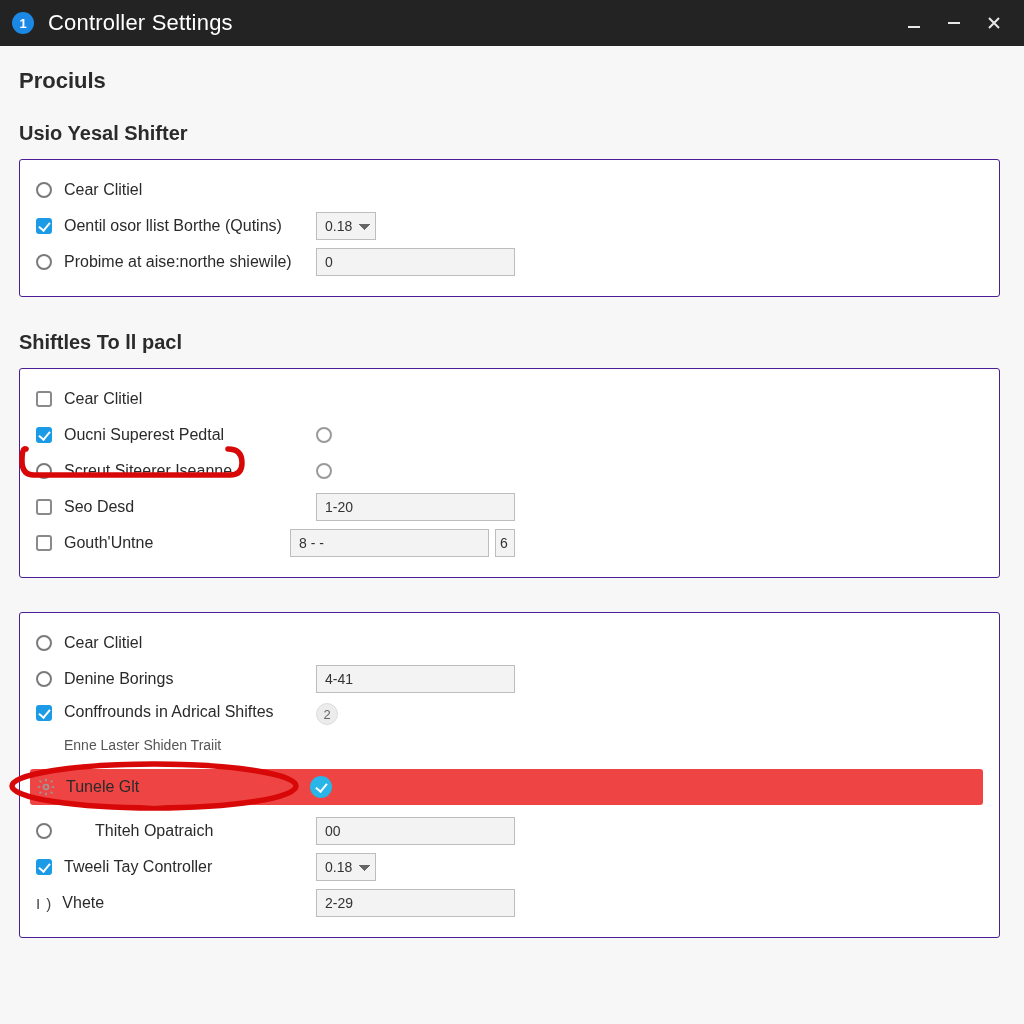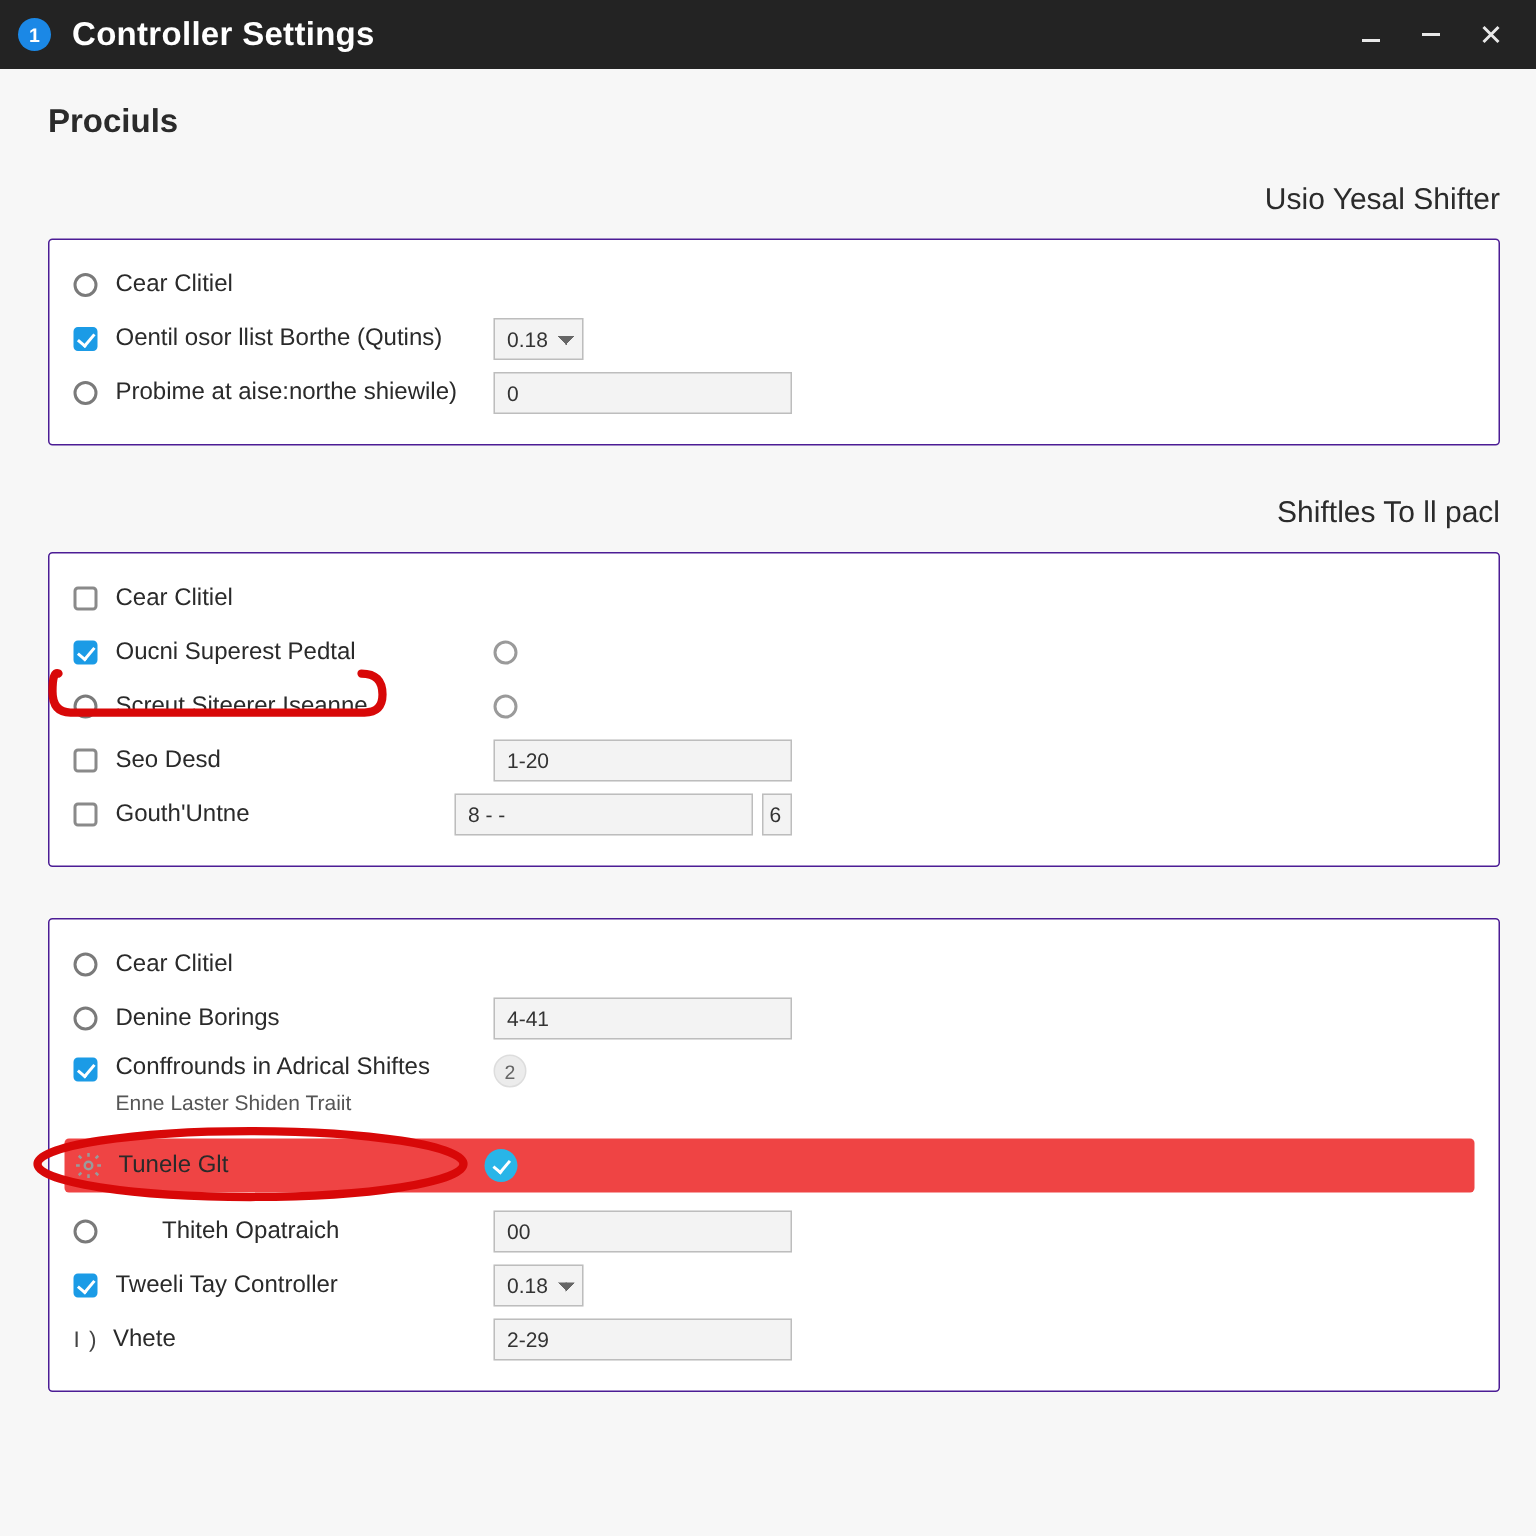"Controller Settings" .title-text { font-weight: 700 -> 400 }
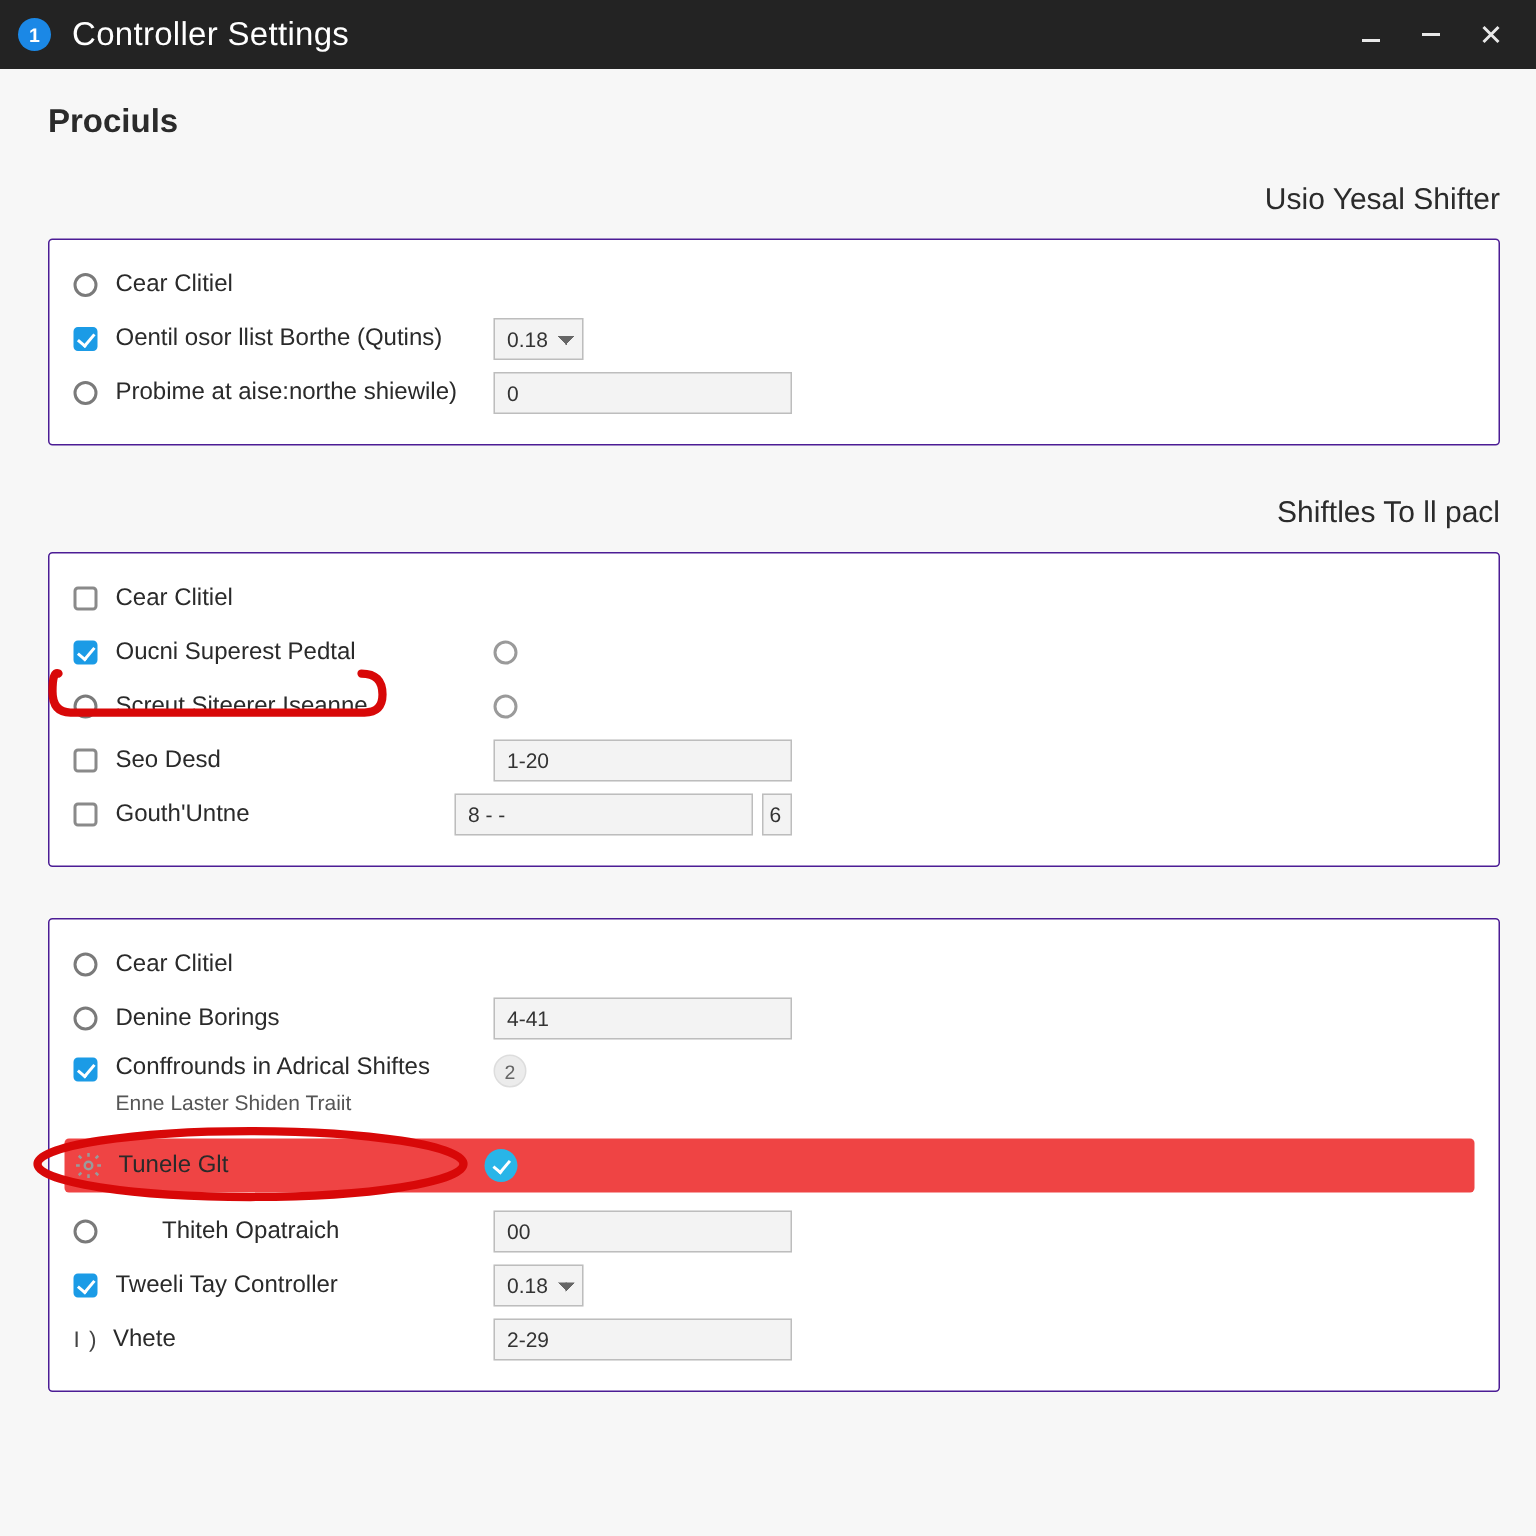"Prociuls" .page { padding: 22px 24px 0 32px -> 22px 24px 0 19px }
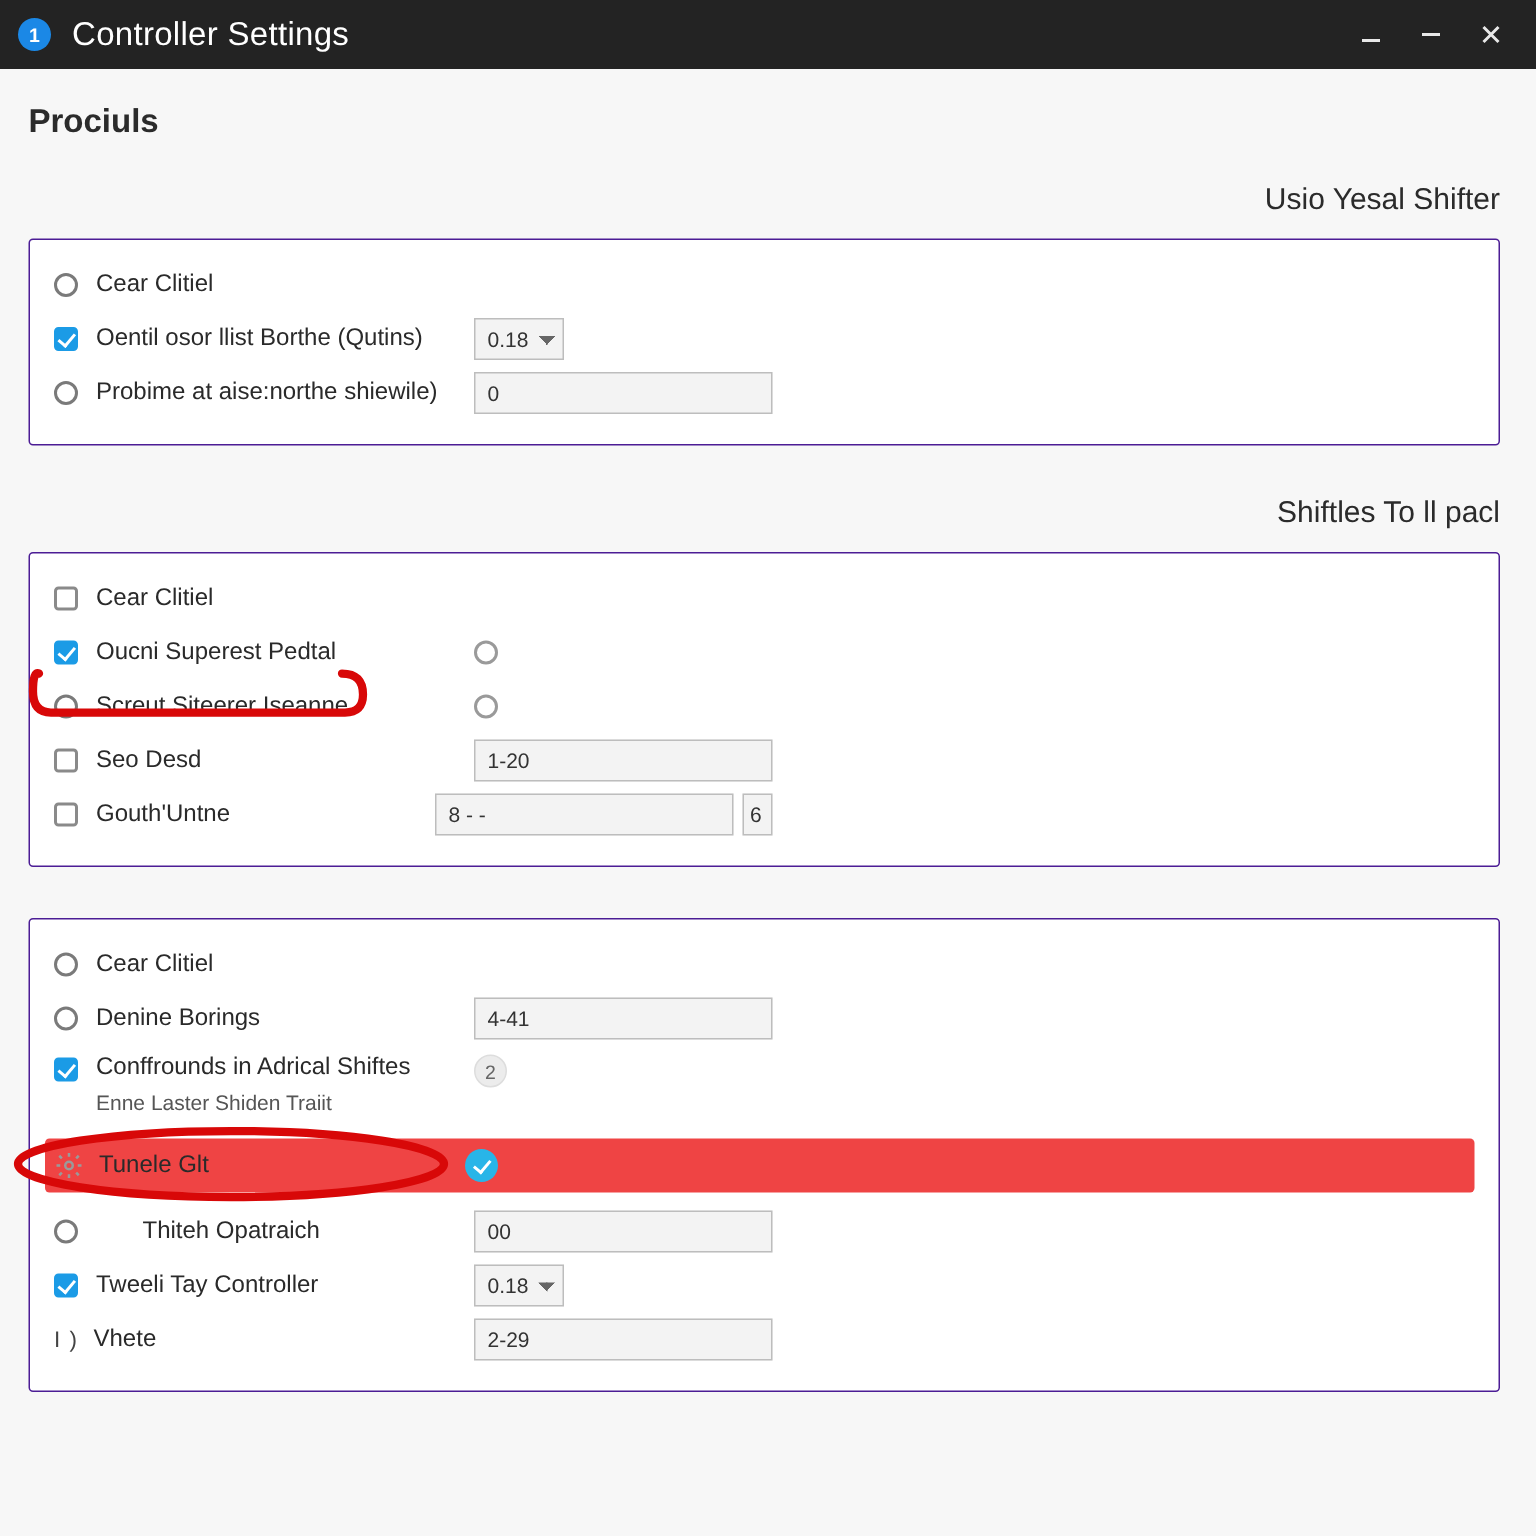"Usio Yesal Shifter" .section-h { font-weight: 400 -> 700; text-align: right -> none }
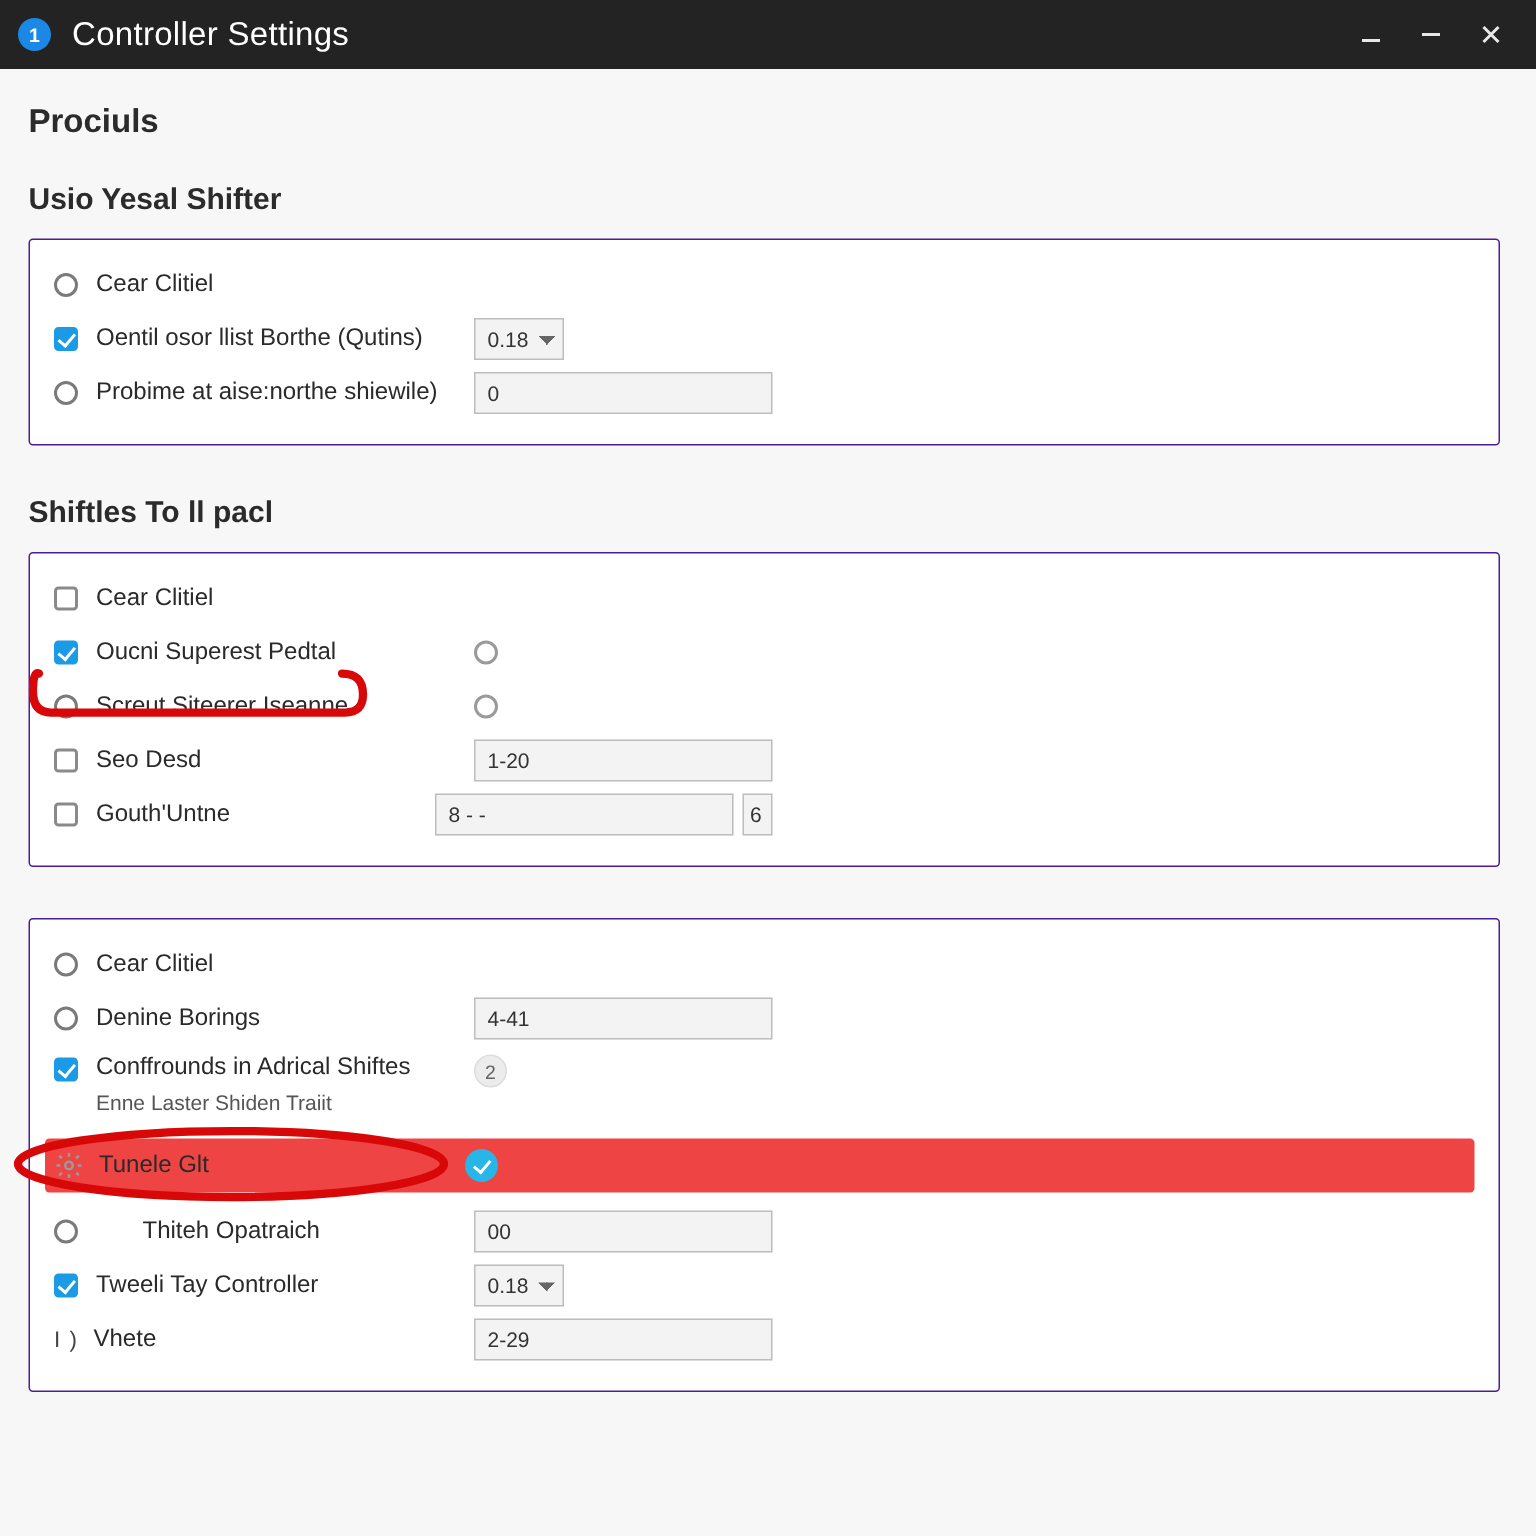"Enne Laster Shiden Traiit" div.sublbl { margin-top: 6px -> 16px }
